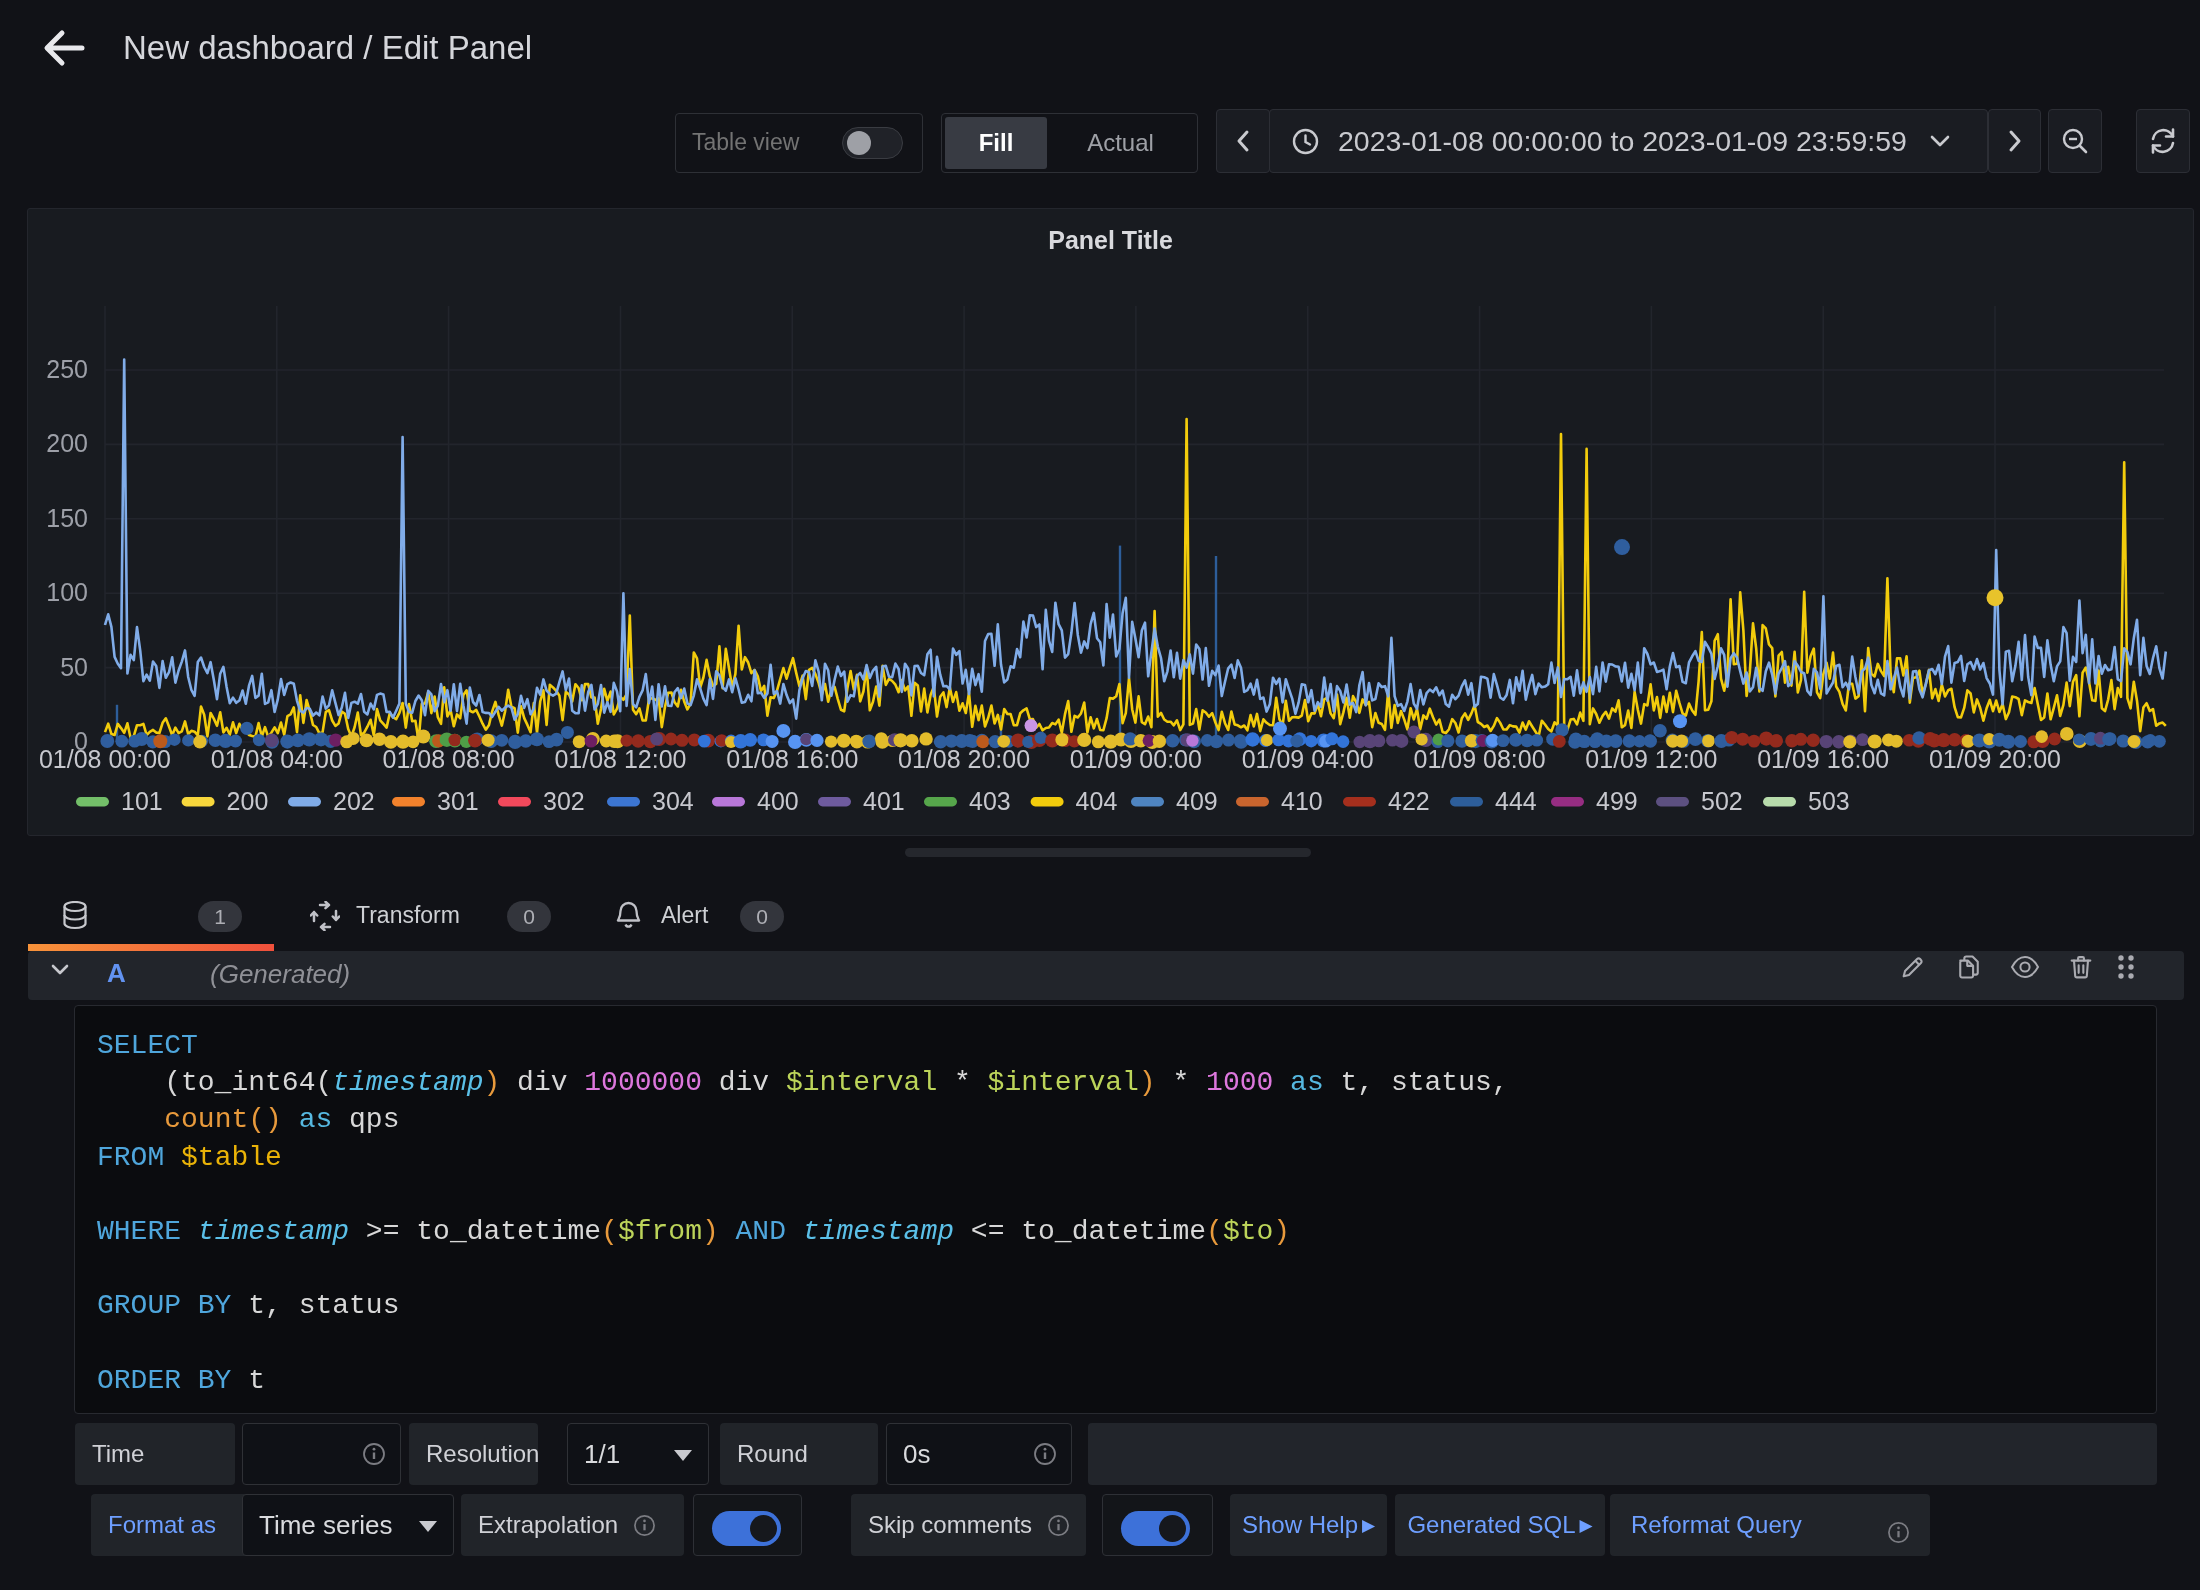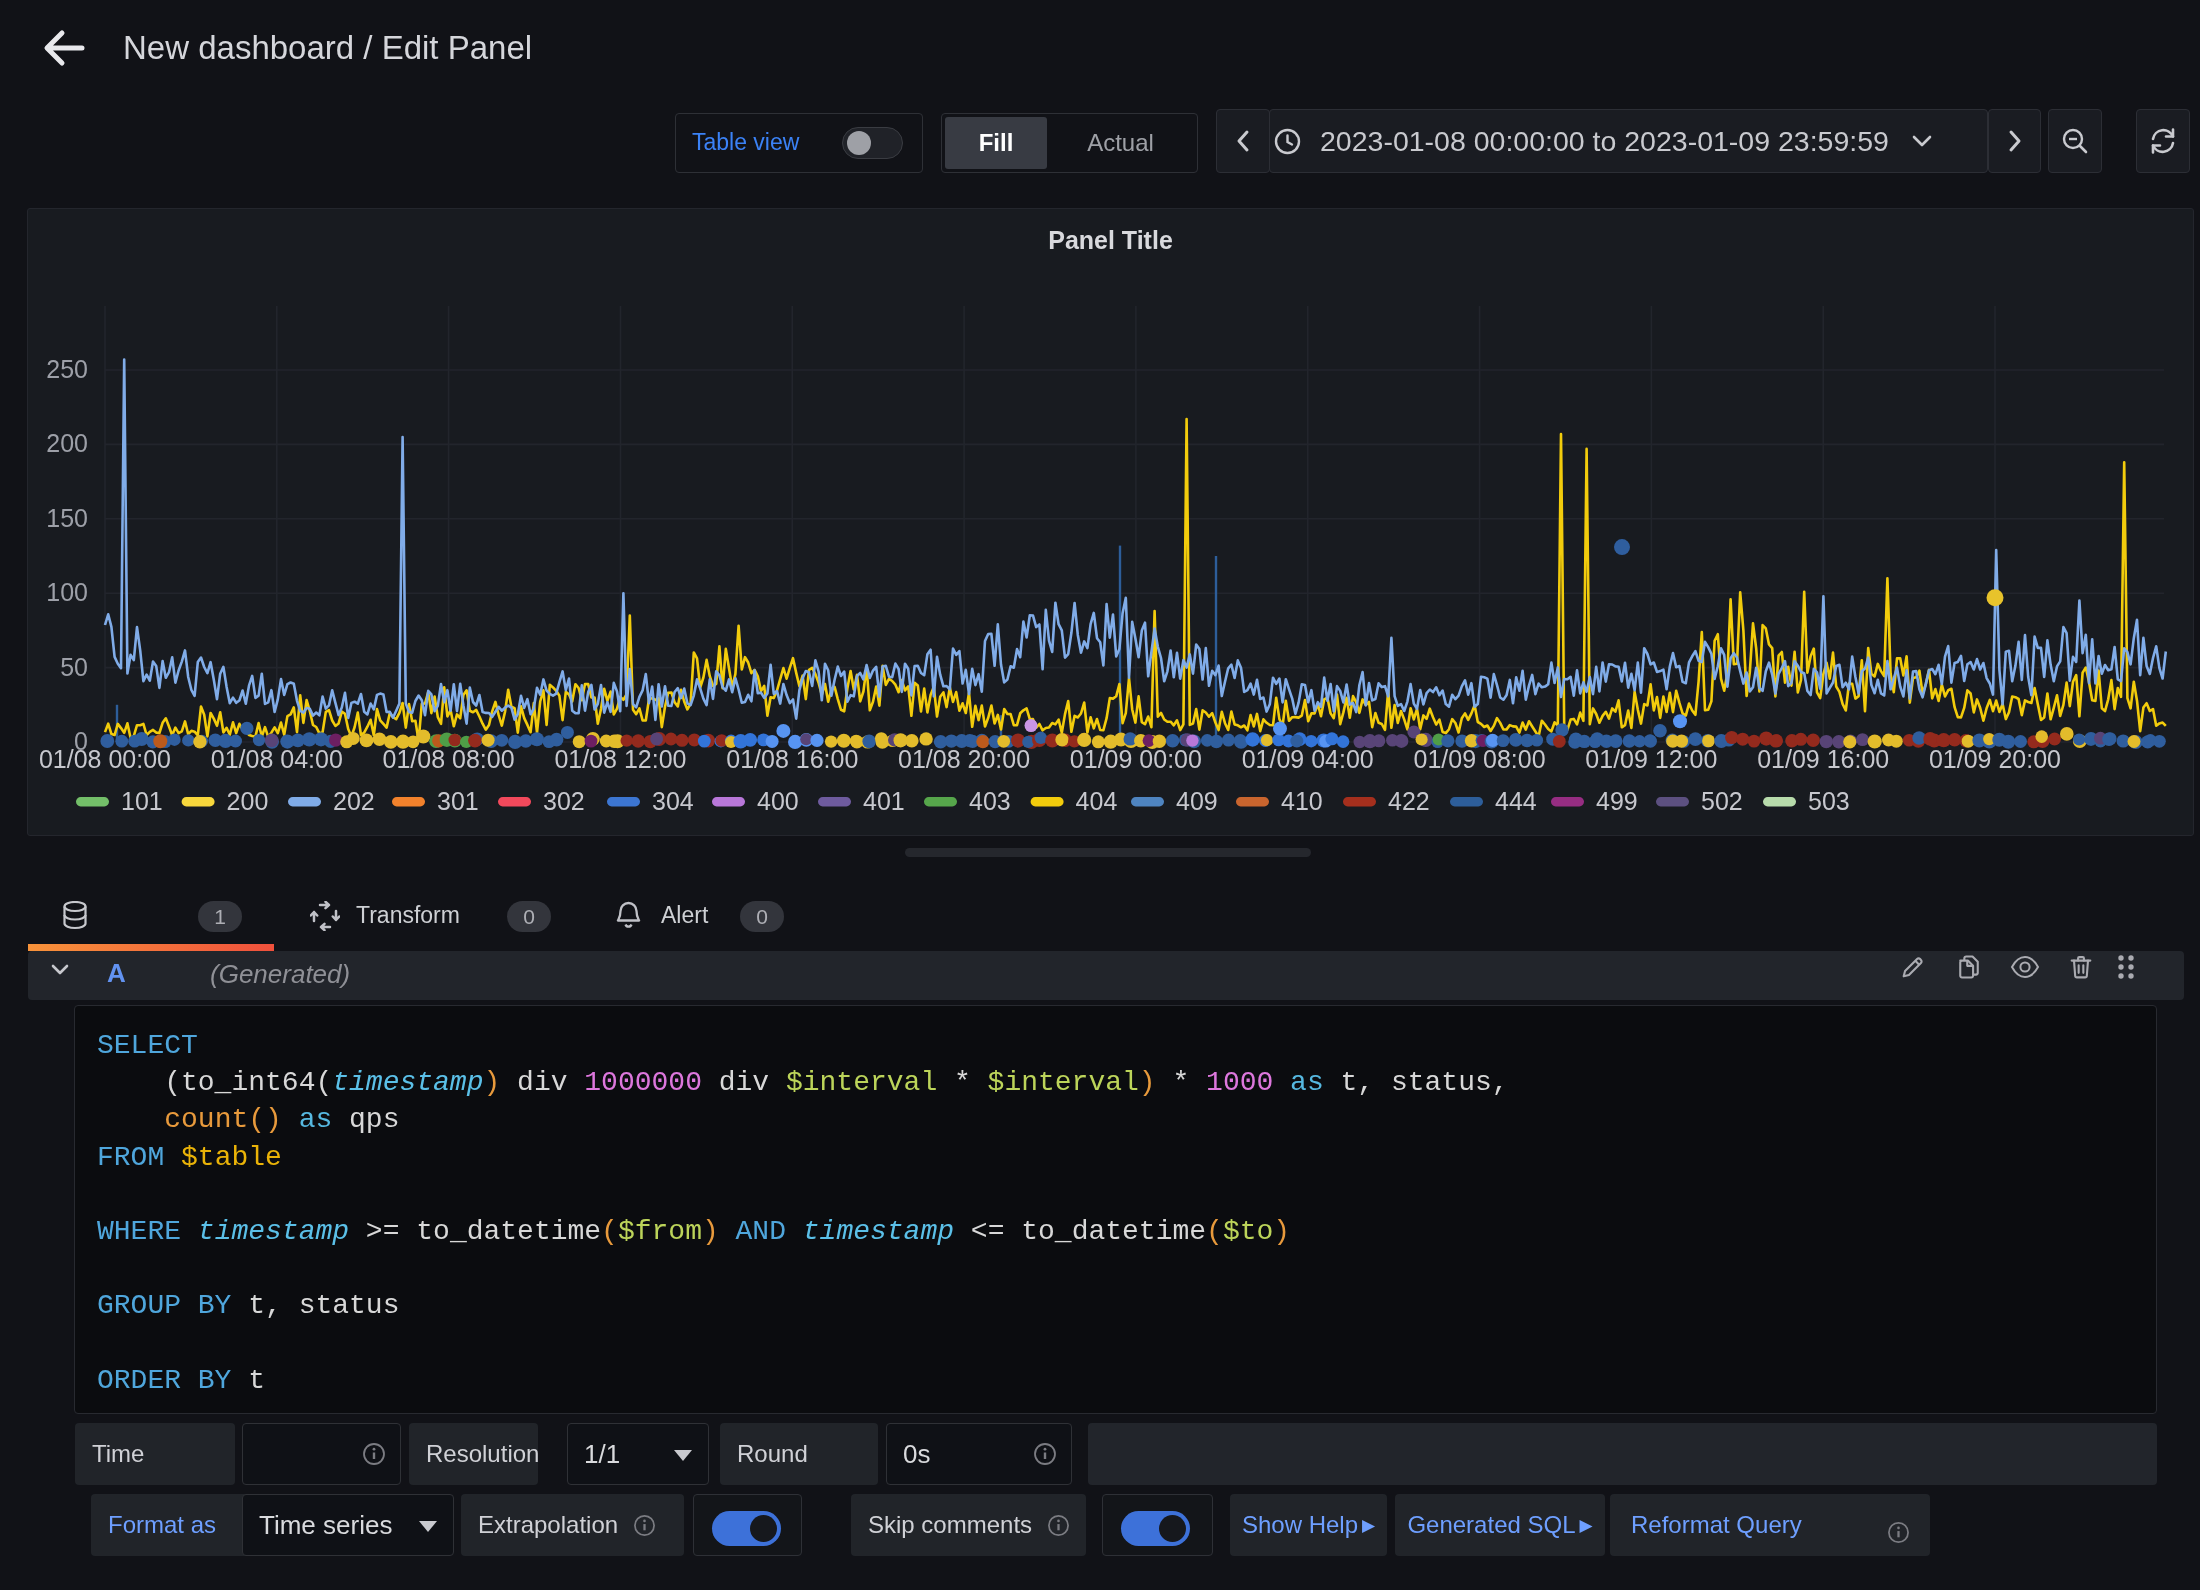"Table view" div.abs { color: #3b82f6 -> #737373 }
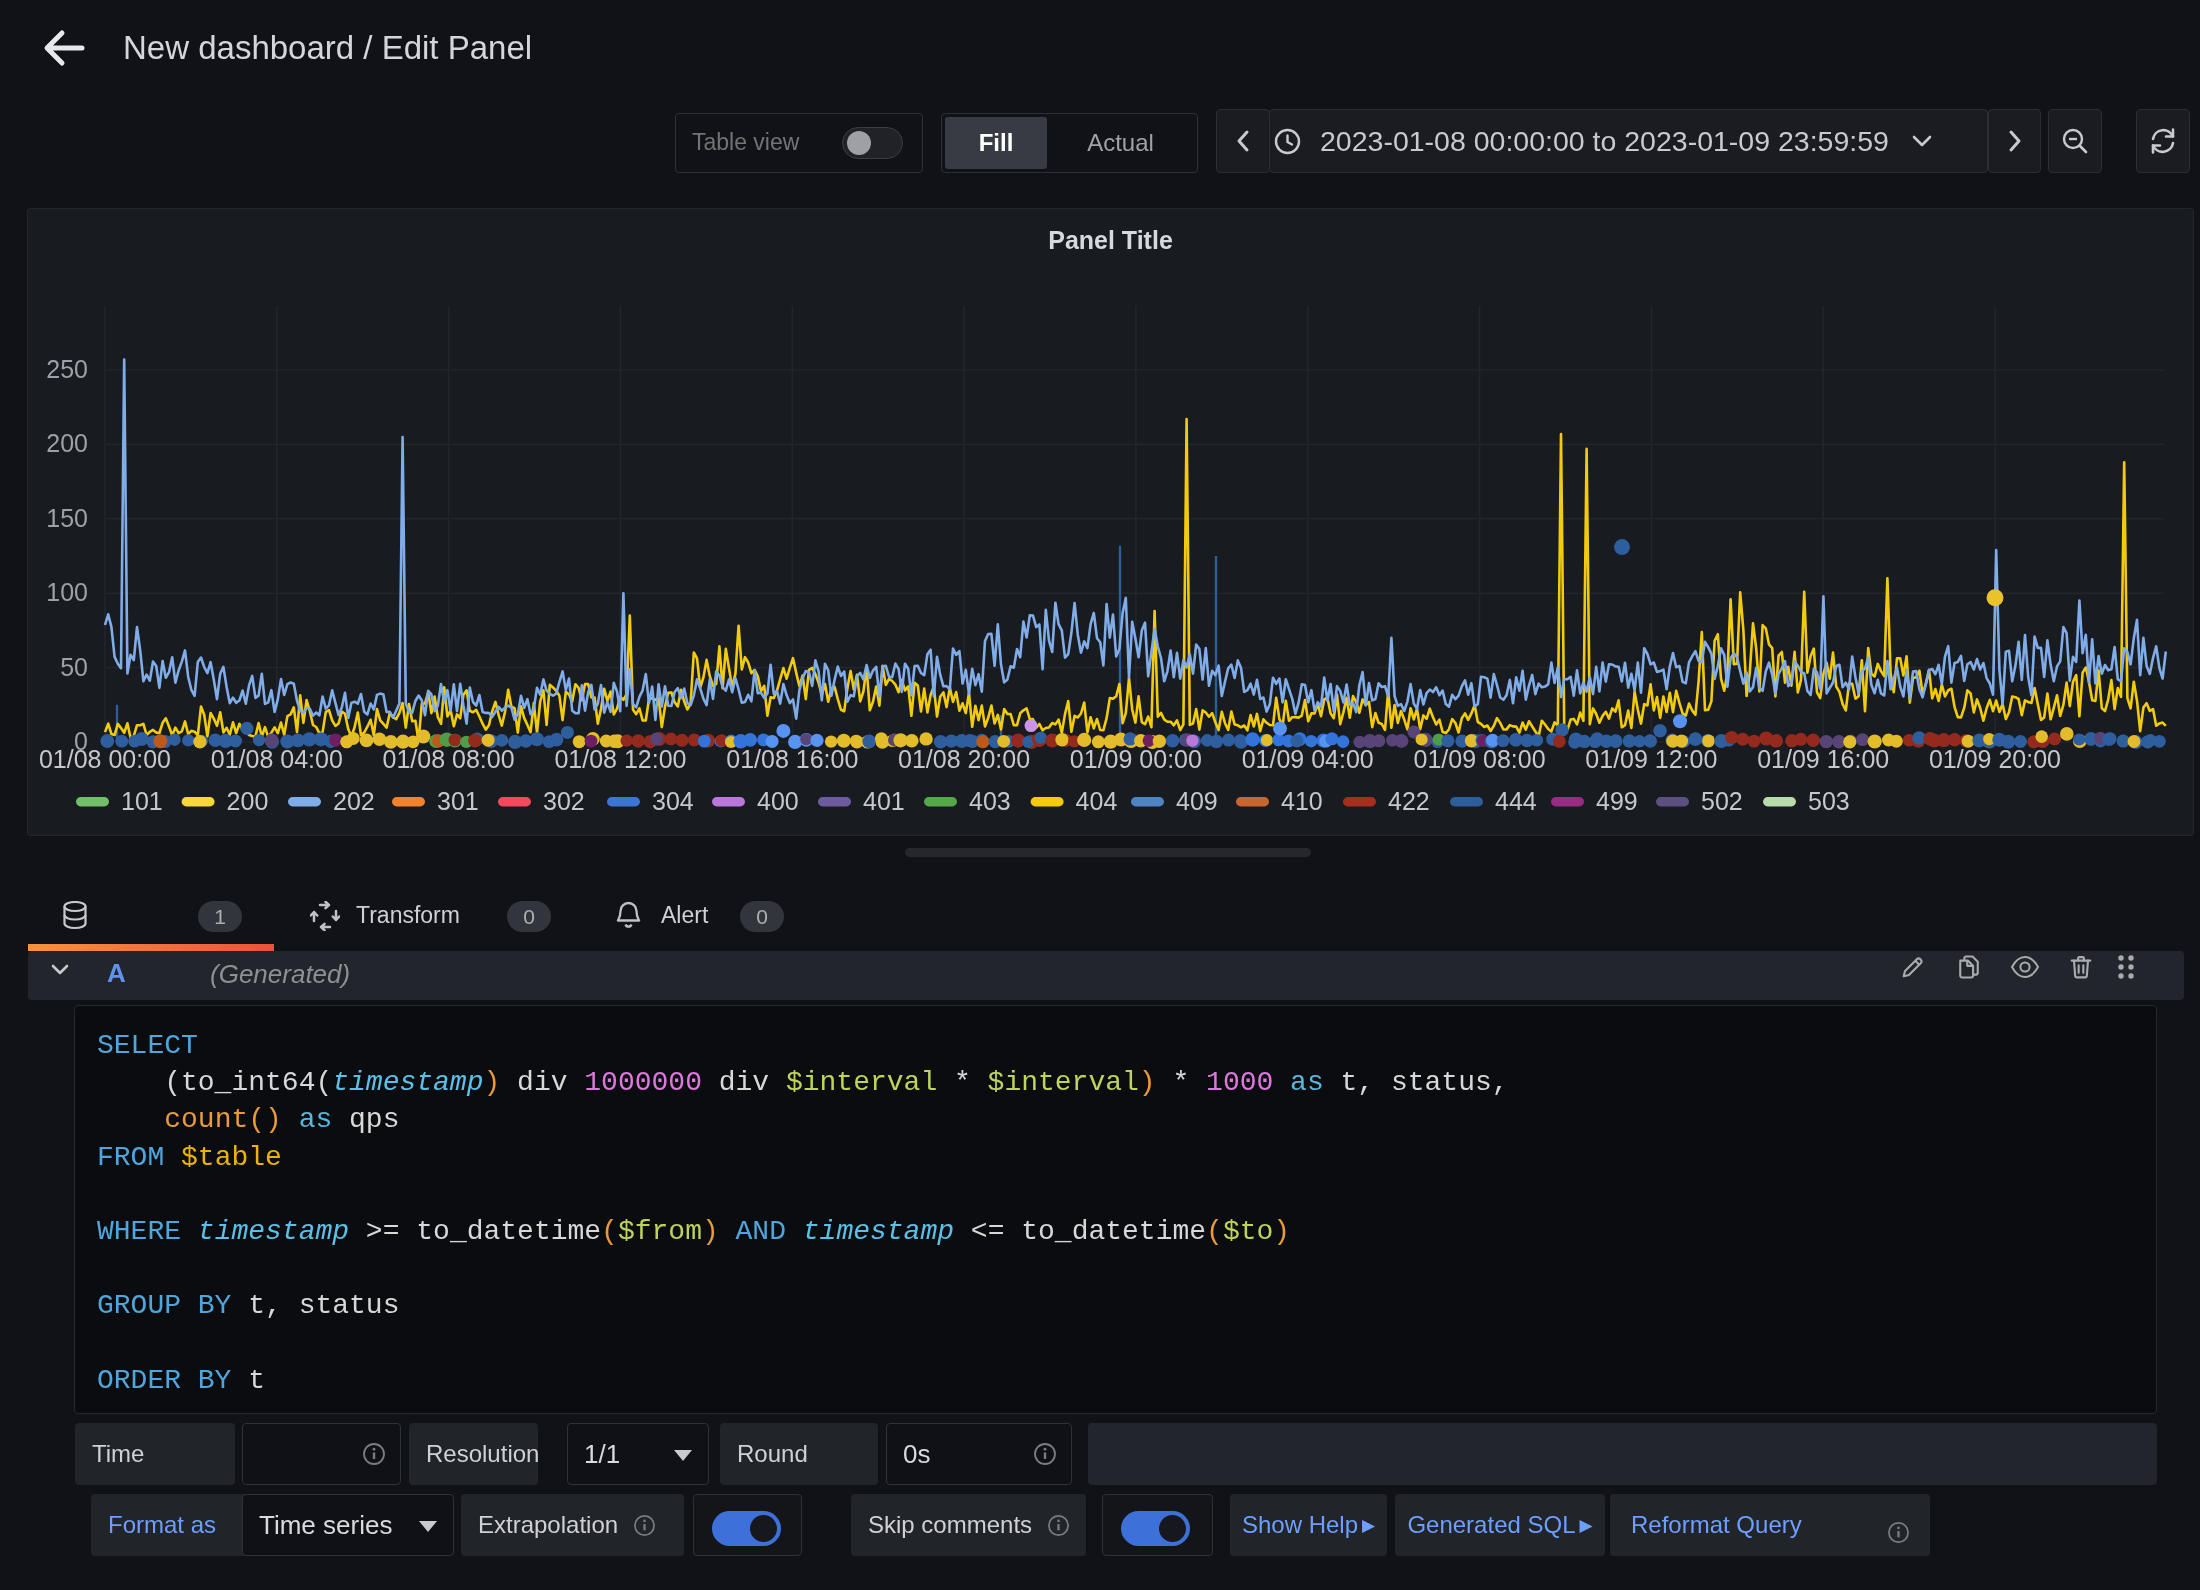"2023-01-08 00:00:00 to 2023-01-09" div.tbtn { padding-left: 4px -> 22px }
